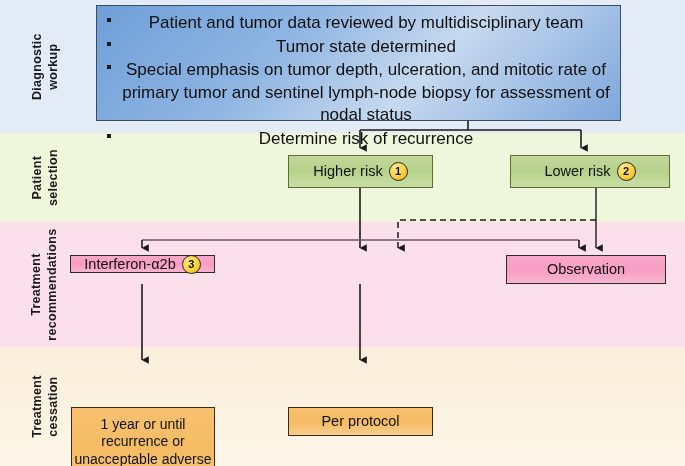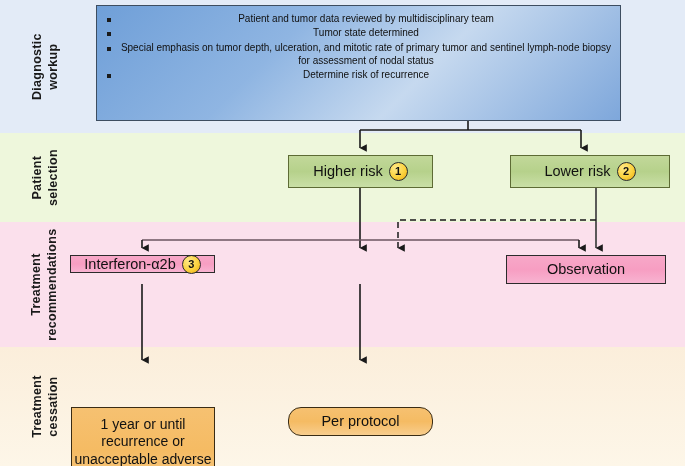"Patient and tumor data reviewed" .bullets li { font-size: 10px -> 17px }
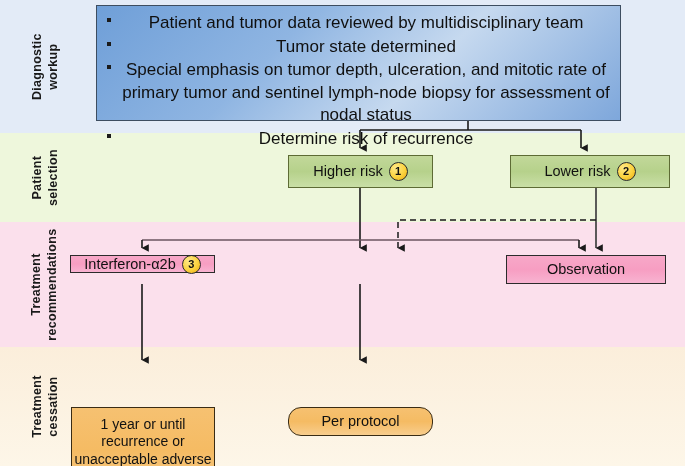"Per protocol" #node-per-protocol { border-radius: 13px -> none }
